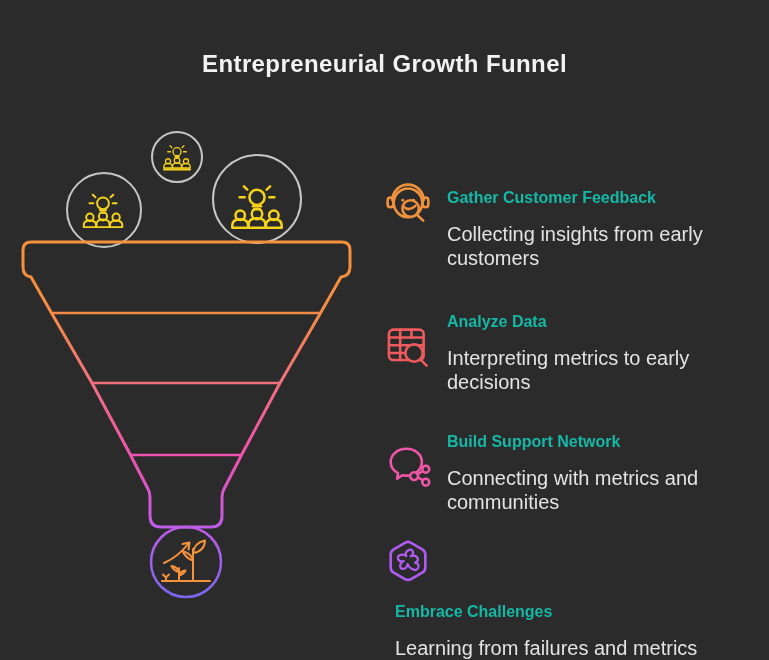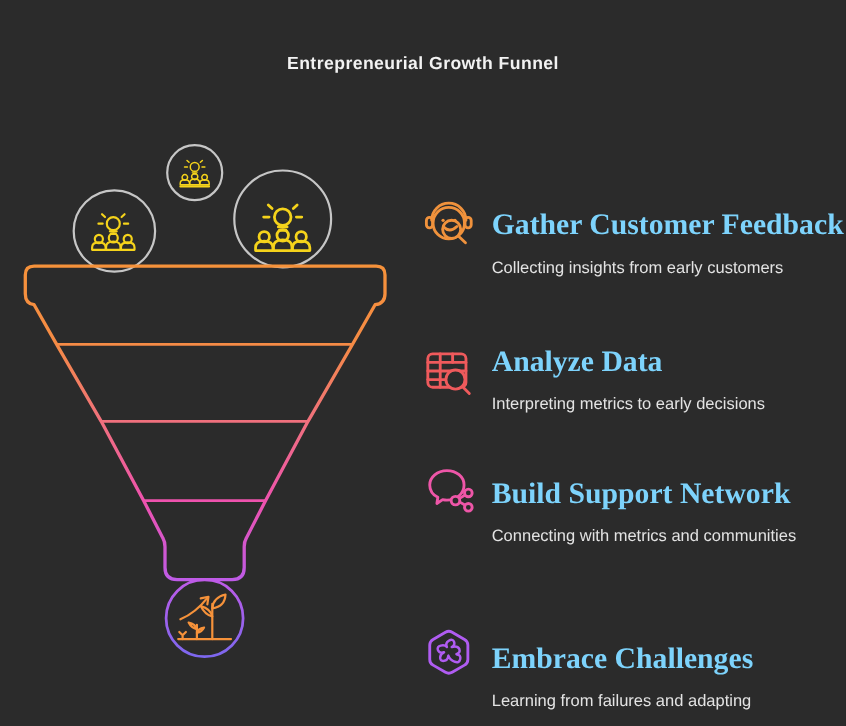"Entrepreneurial Growth Funnel" .main-title { font-size: 16px -> 24px }
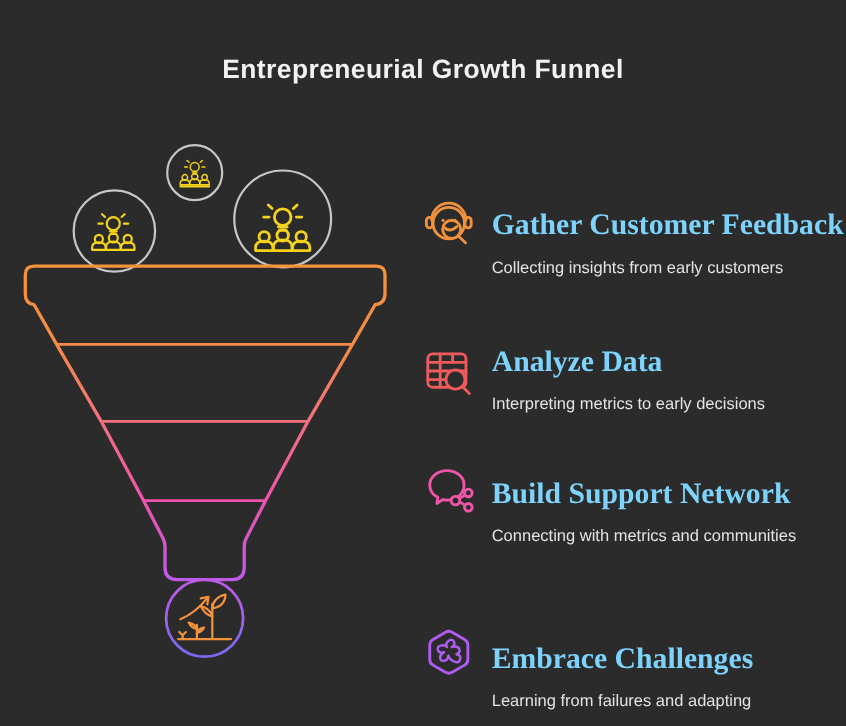"Gather Customer Feedback" .item-title { color: #7dd3fc -> #14b8a6; font-family: Liberation Serif, serif -> none; font-size: 27px -> 16px }
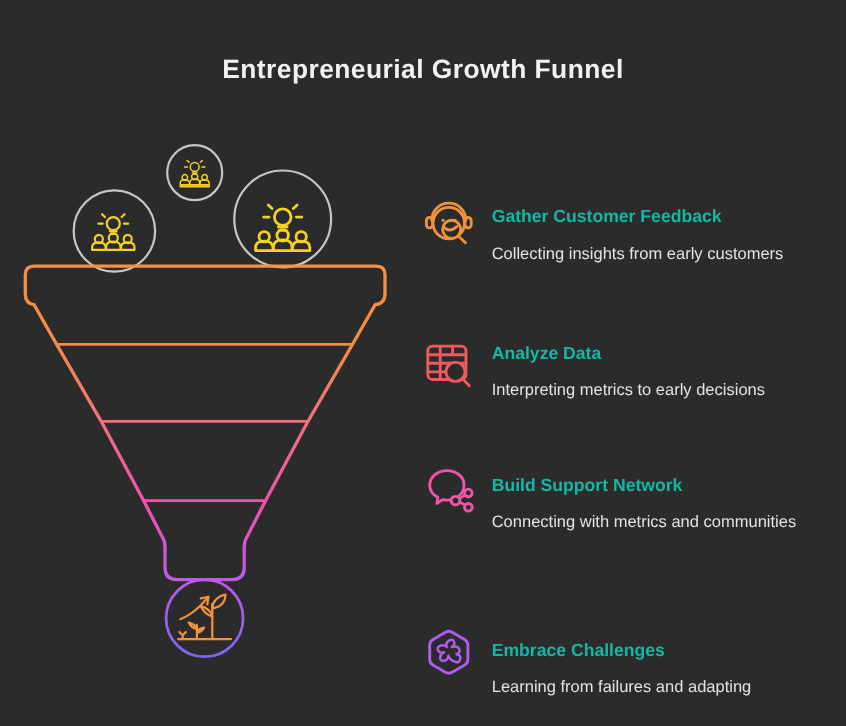"Collecting insights from early customers" .item-desc { font-size: 15px -> 20px }
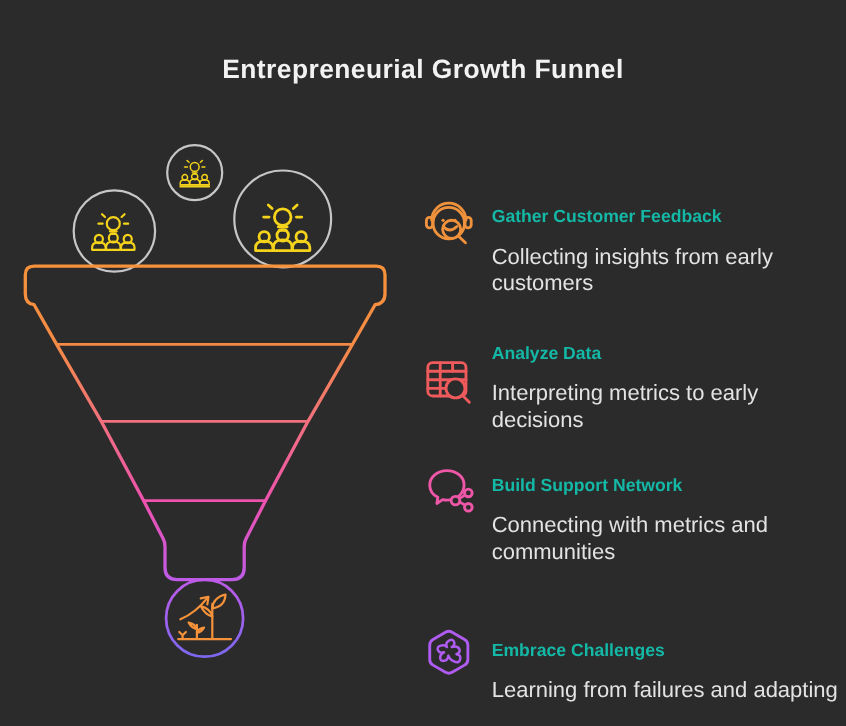"Build Support Network" .item-3 { align-items: none -> center }
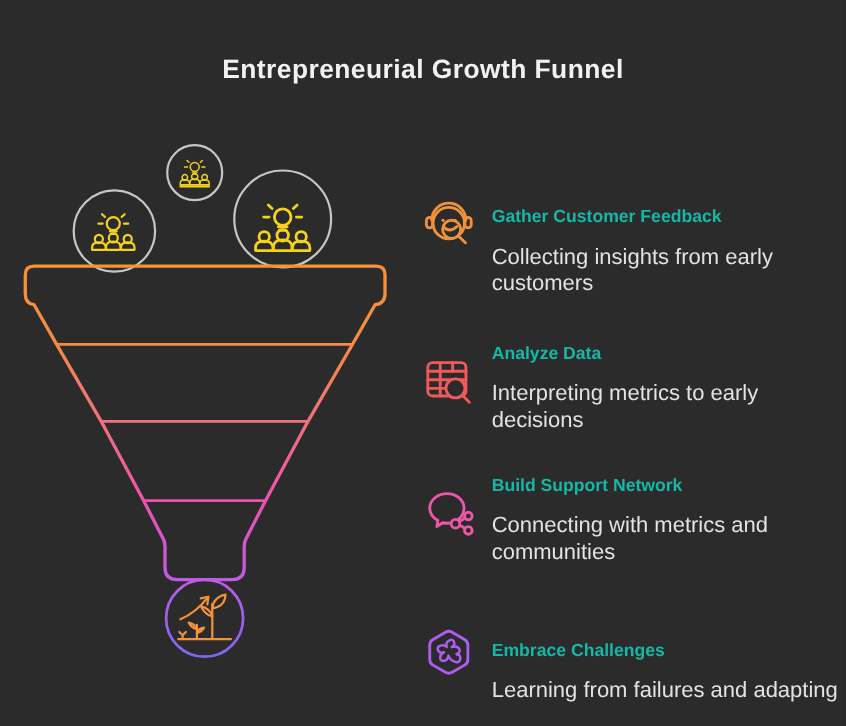"Embrace Challenges" .item-4 { flex-direction: none -> column; top: 570px -> 538px }
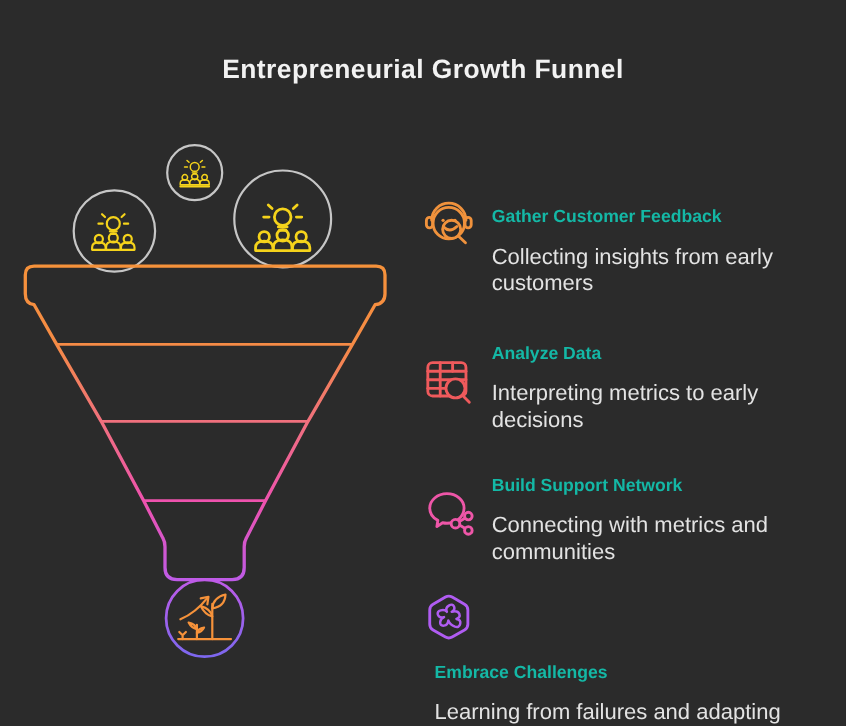"Learning from failures and adapting" p.item-desc { text: adapting -> metrics }
